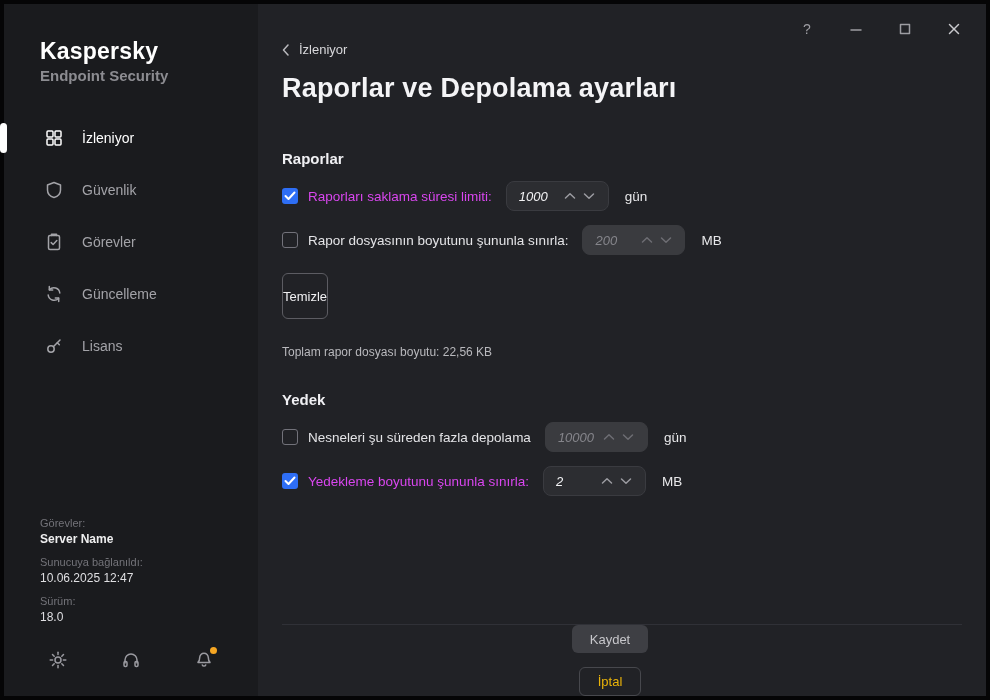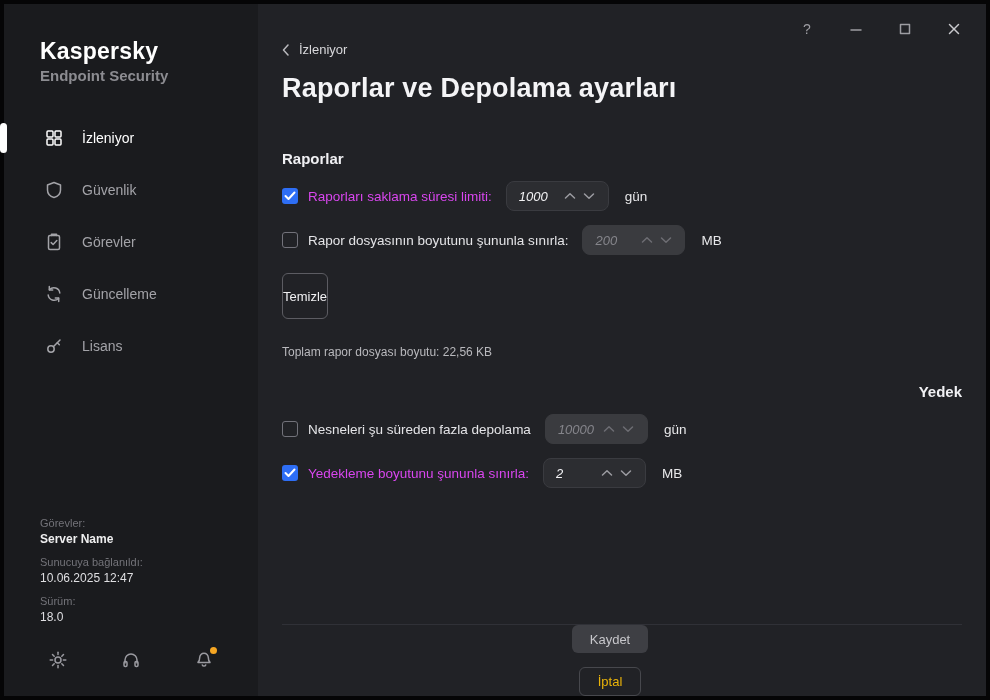"Yedek" .sec-backup { margin-top: 24px -> 32px; text-align: right -> none }
